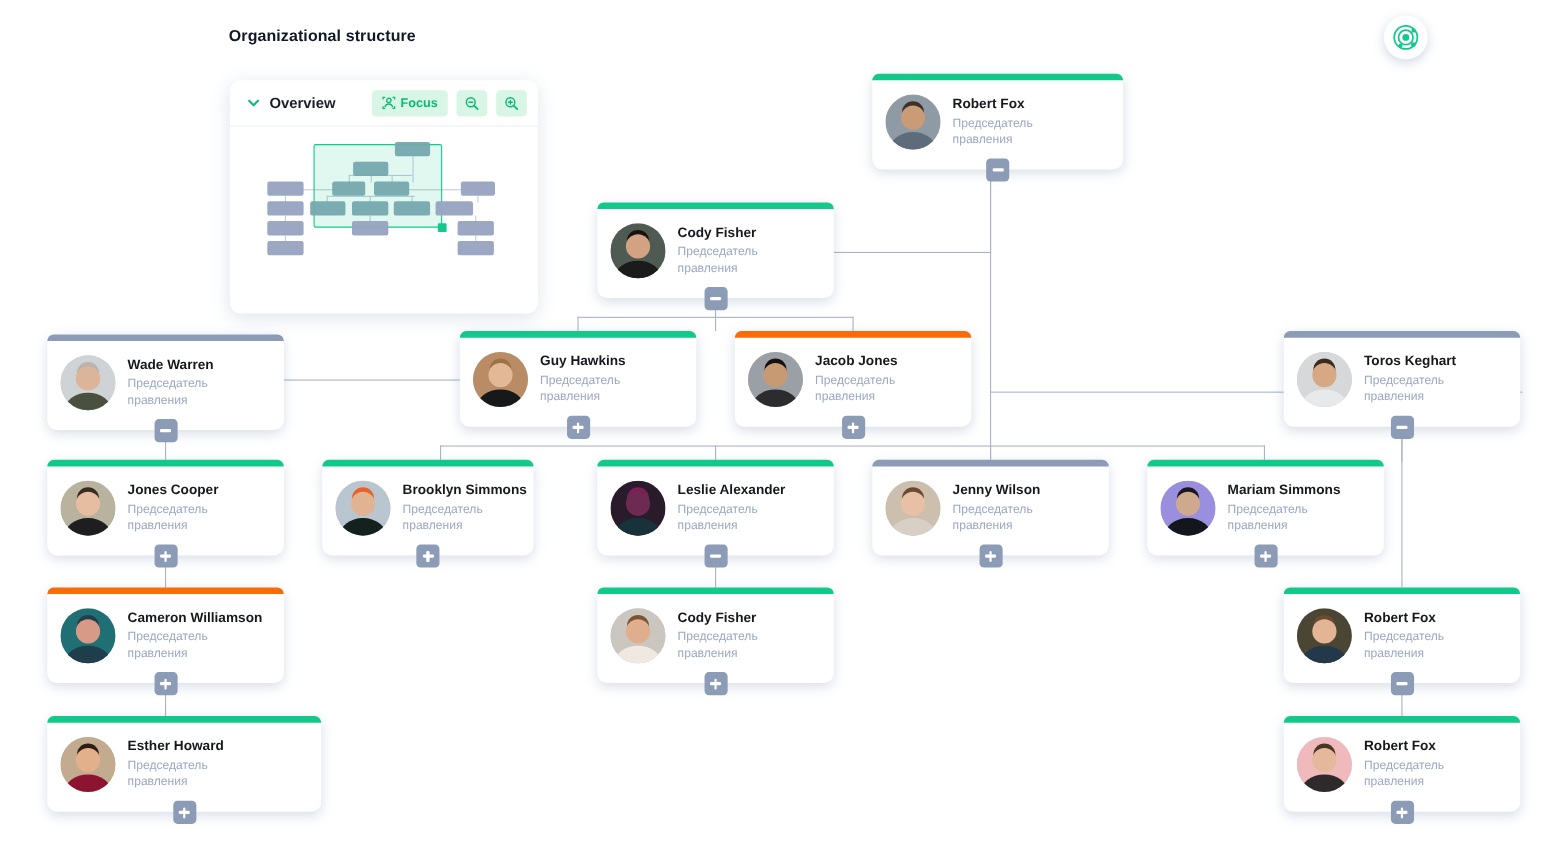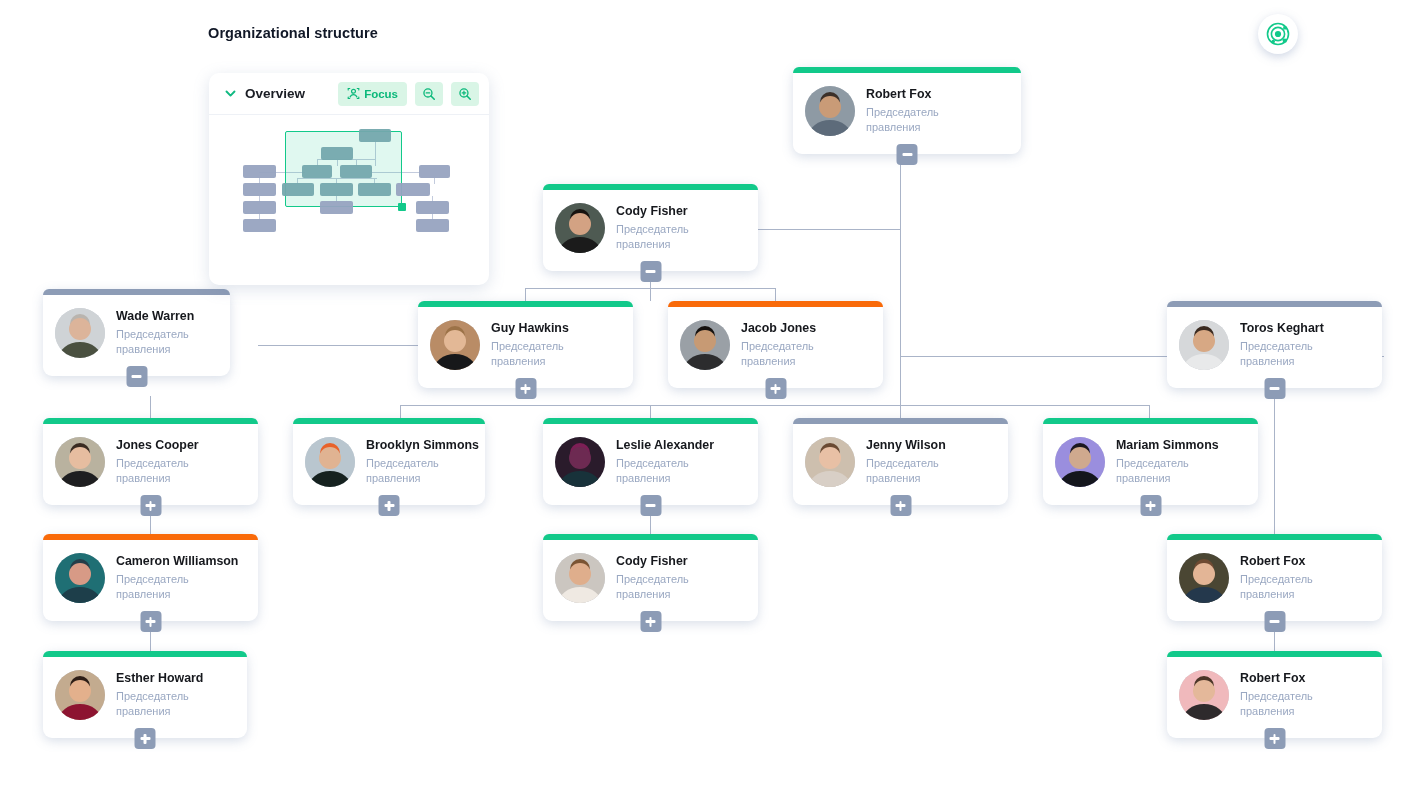"Wade Warren" div.card { top: 289px -> 304px; width: 187px -> 215px }
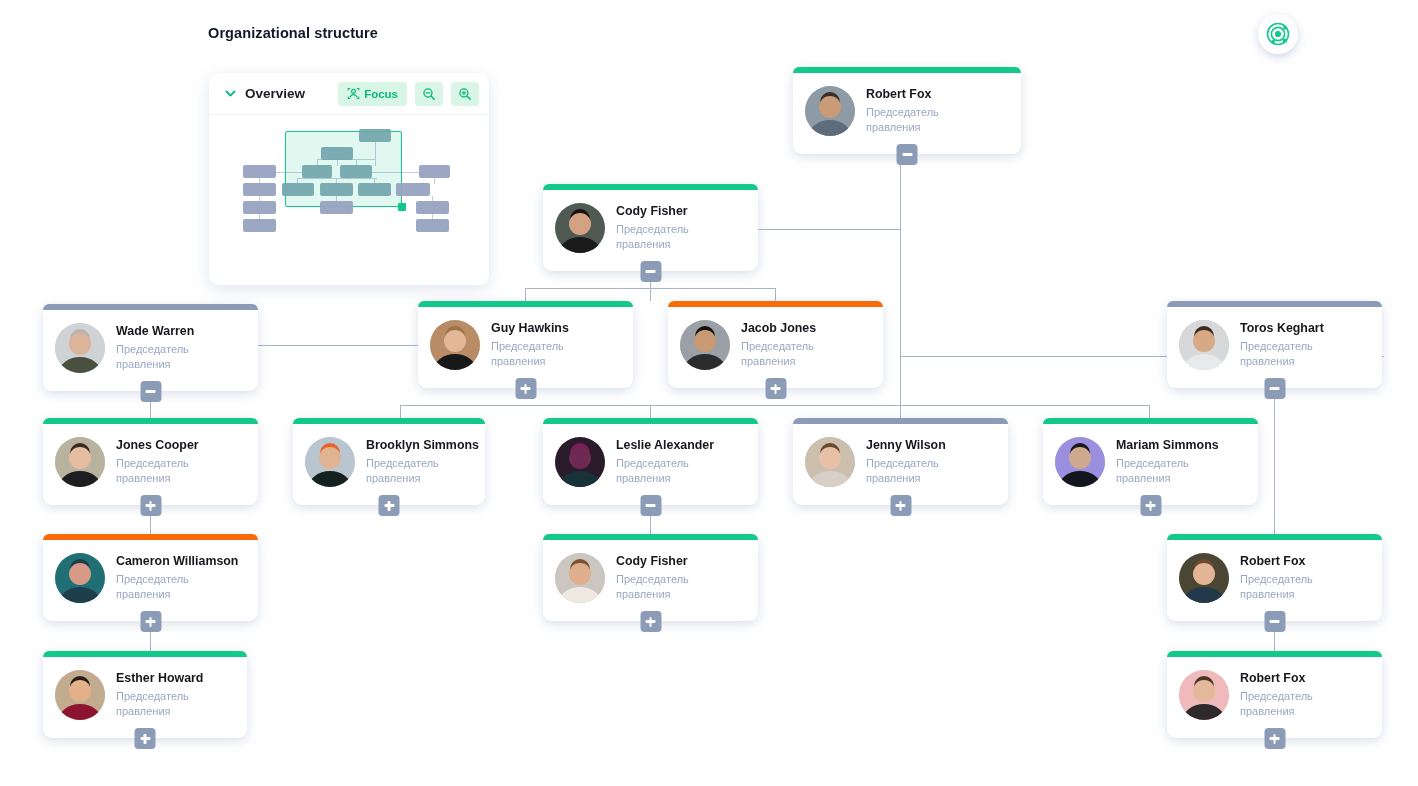"Esther Howard" div.card { width: 204px -> 249px }
